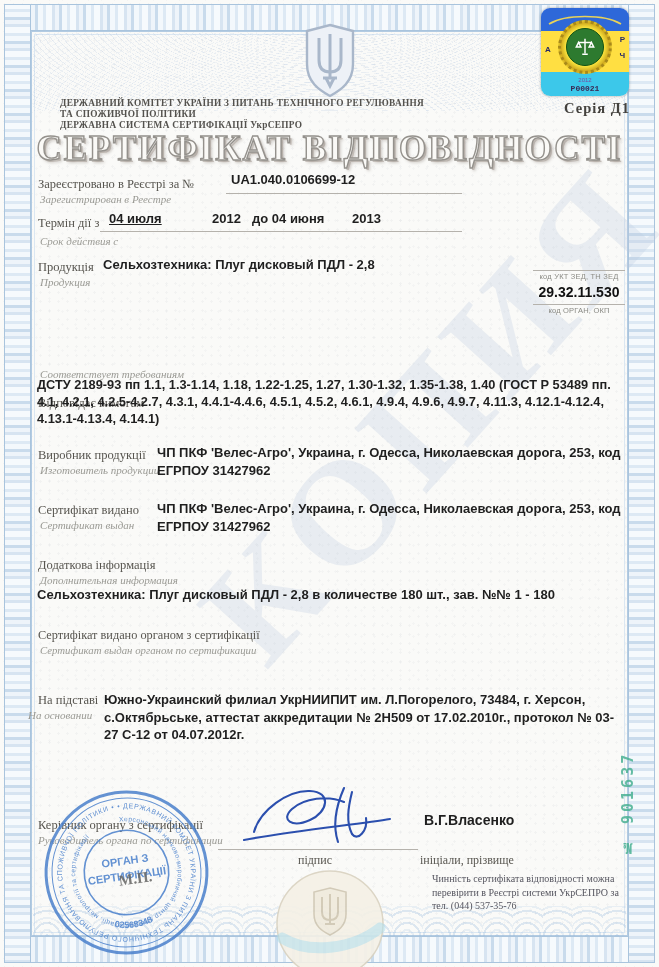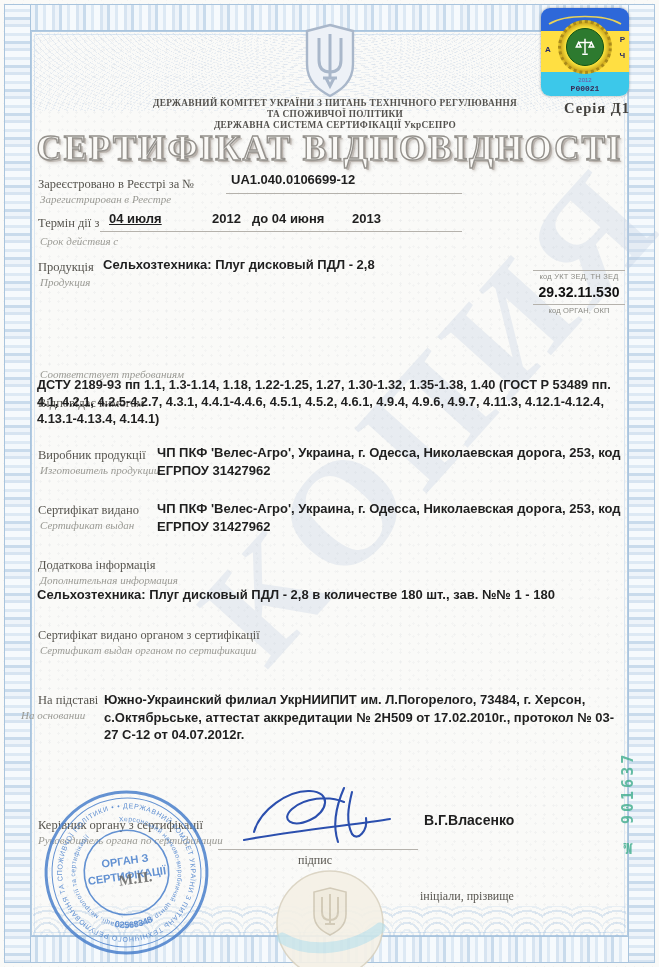"ДЕРЖАВНИЙ КОМІТЕТ УКРАЇНИ З ПИТАНЬ" .hline { text-align: center -> none }
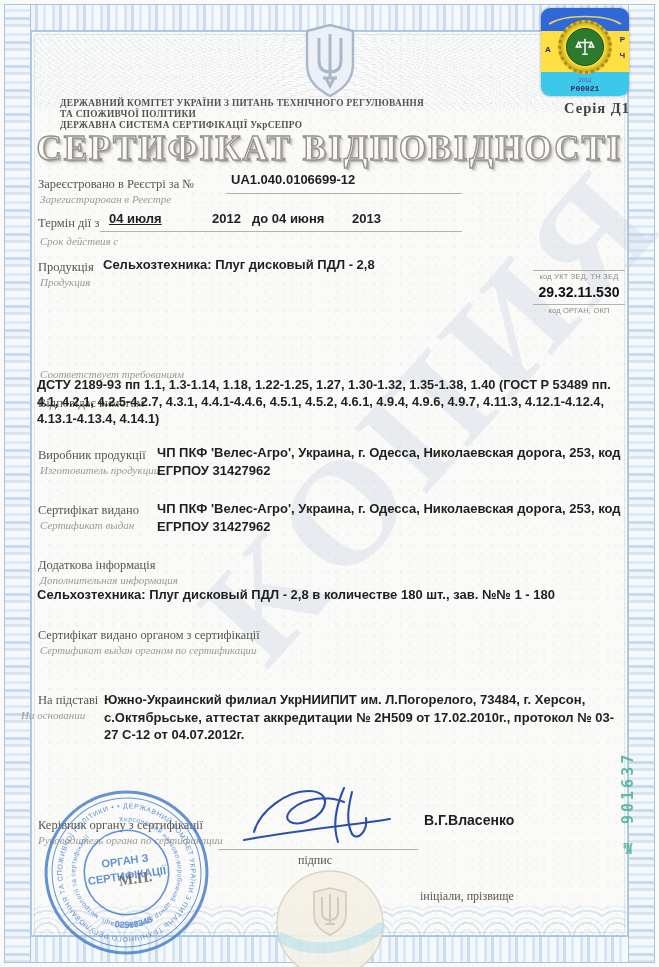"На основании" div.sub { left: 21px -> 28px }
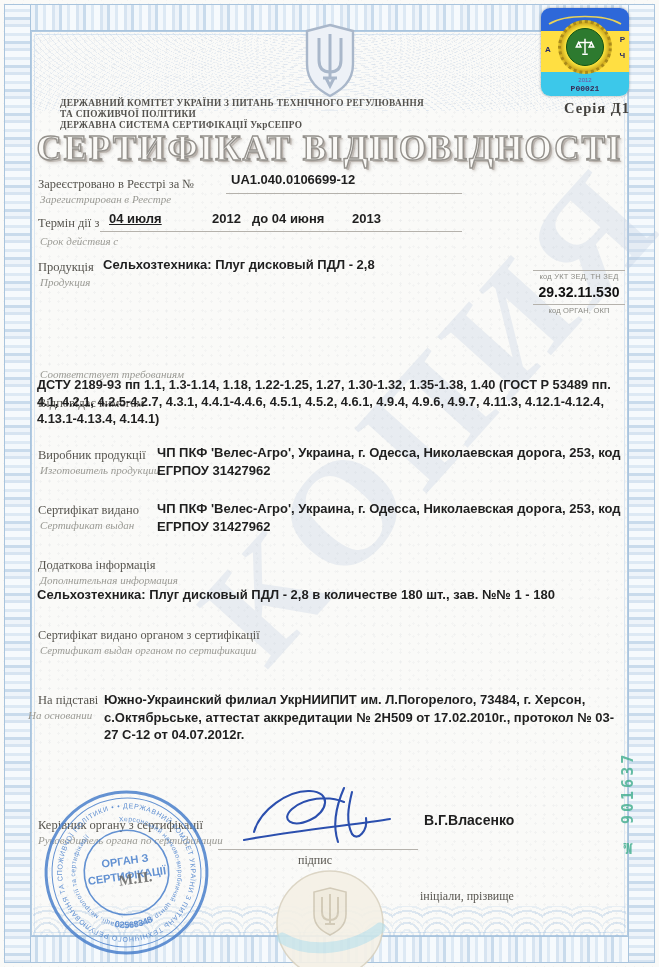"ініціали, прізвище" div.lbl { margin-top: 36px -> none }
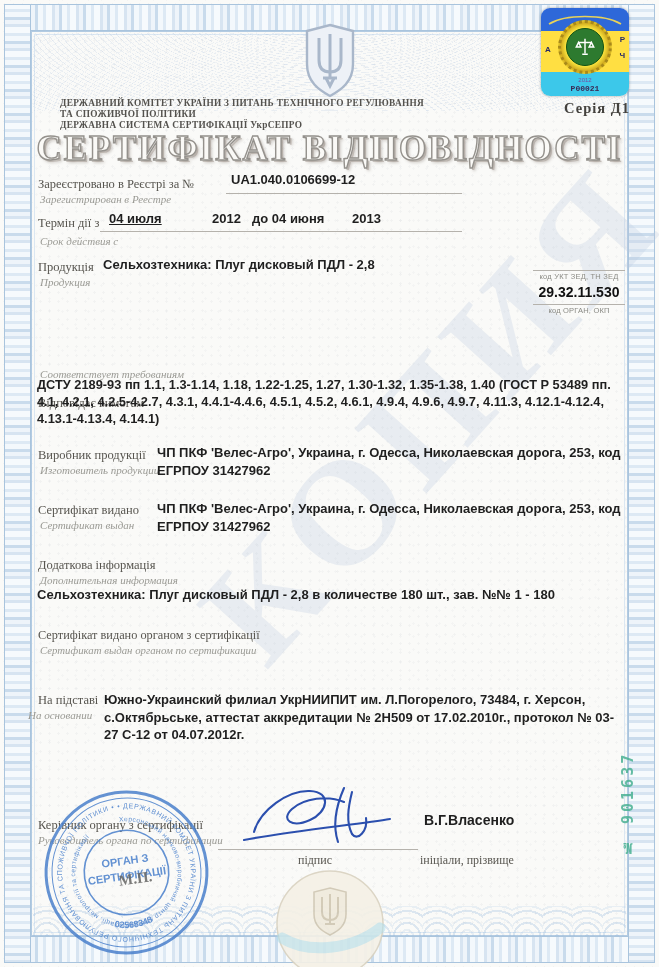"Чинність сертифіката відповідності можна" div.foot { html: none -> <div>Чинність сертифіката відповідності можна перевірити в Реєстрі системи УкрСЕПРО за тел. (044) 537-35-76</div> }
